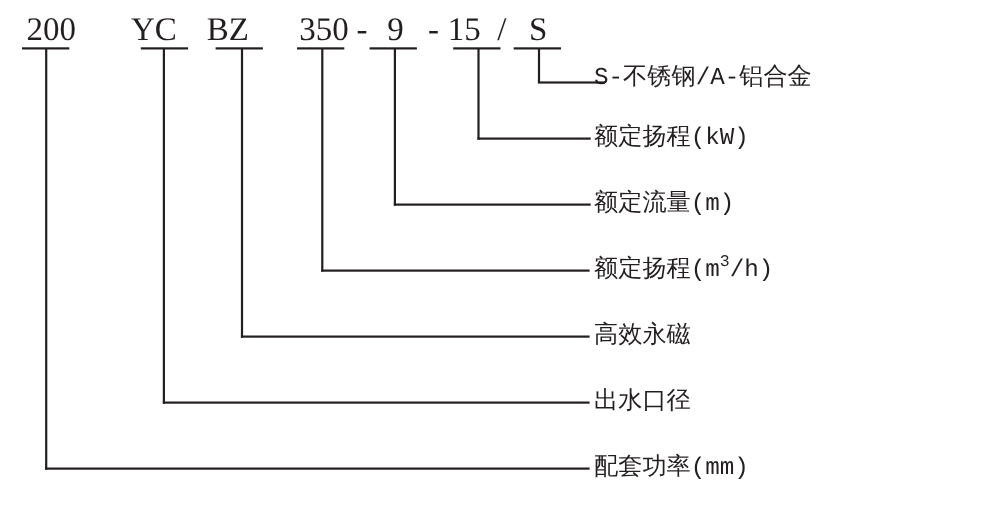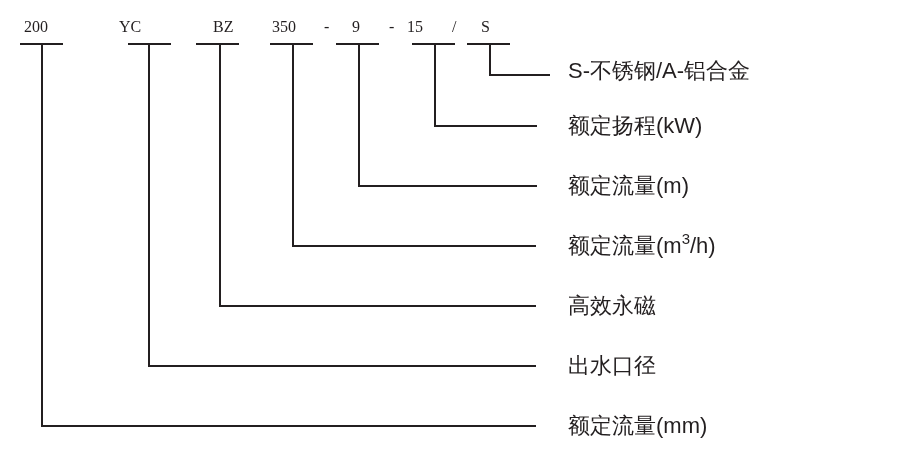"200" .code { font-size: 16px -> 30px }
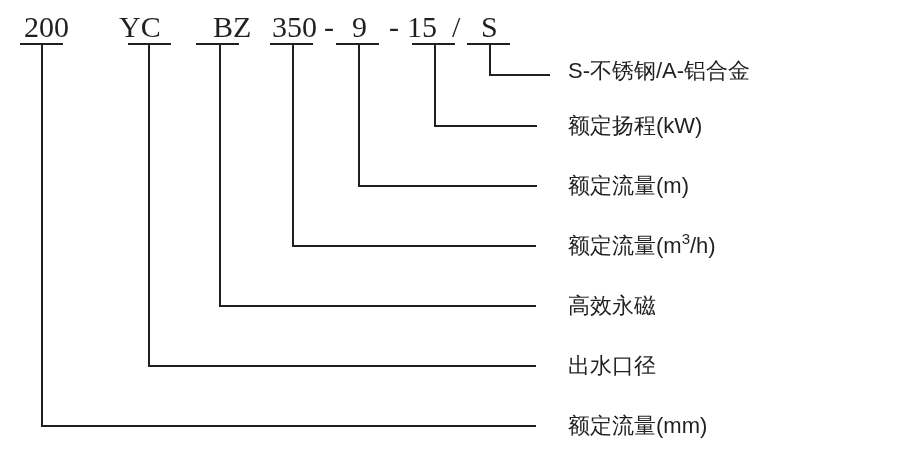"BZ" span.code { left: 213px -> 188px }
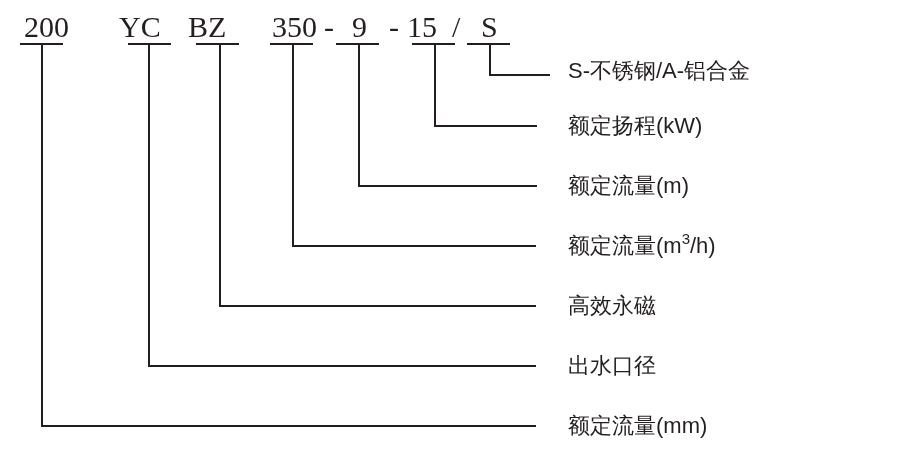"S-不锈钢/A-铝合金" .label { font-family: Liberation Sans, sans-serif -> Liberation Mono, monospace; left: 568px -> 540px }
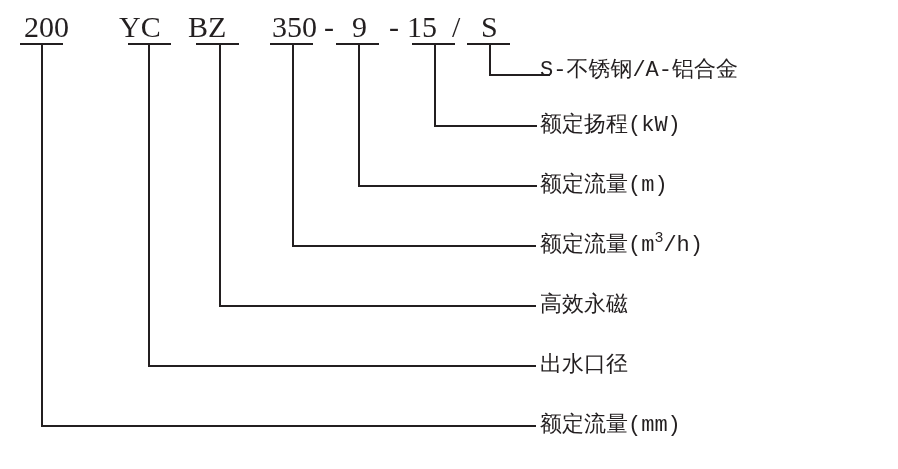"额定流量(m" span { text: 流量 -> 扬程 }
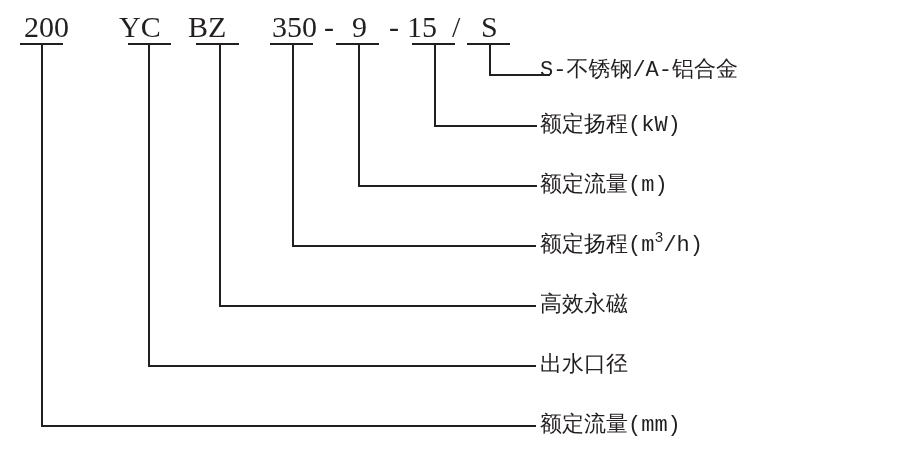"额定流量(mm)" span.label { text: 额定流量 -> 配套功率 }
